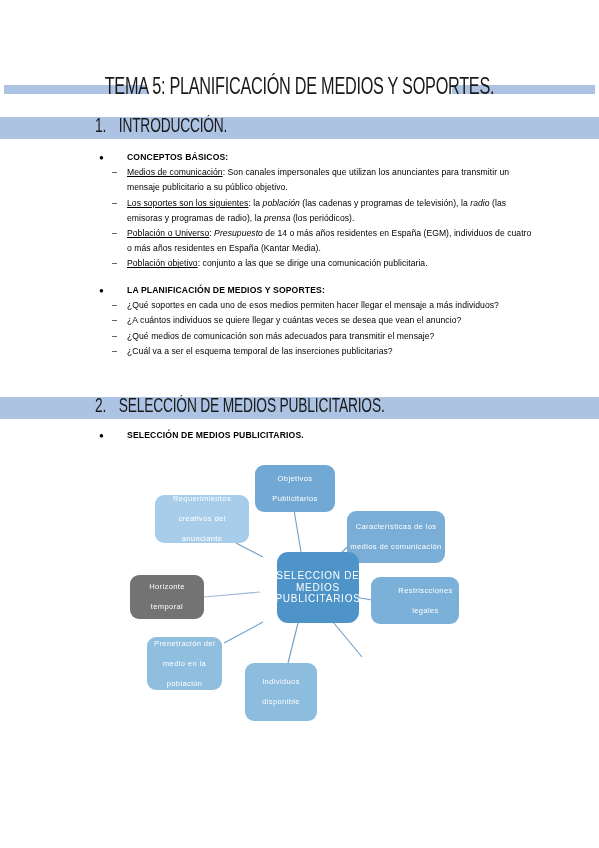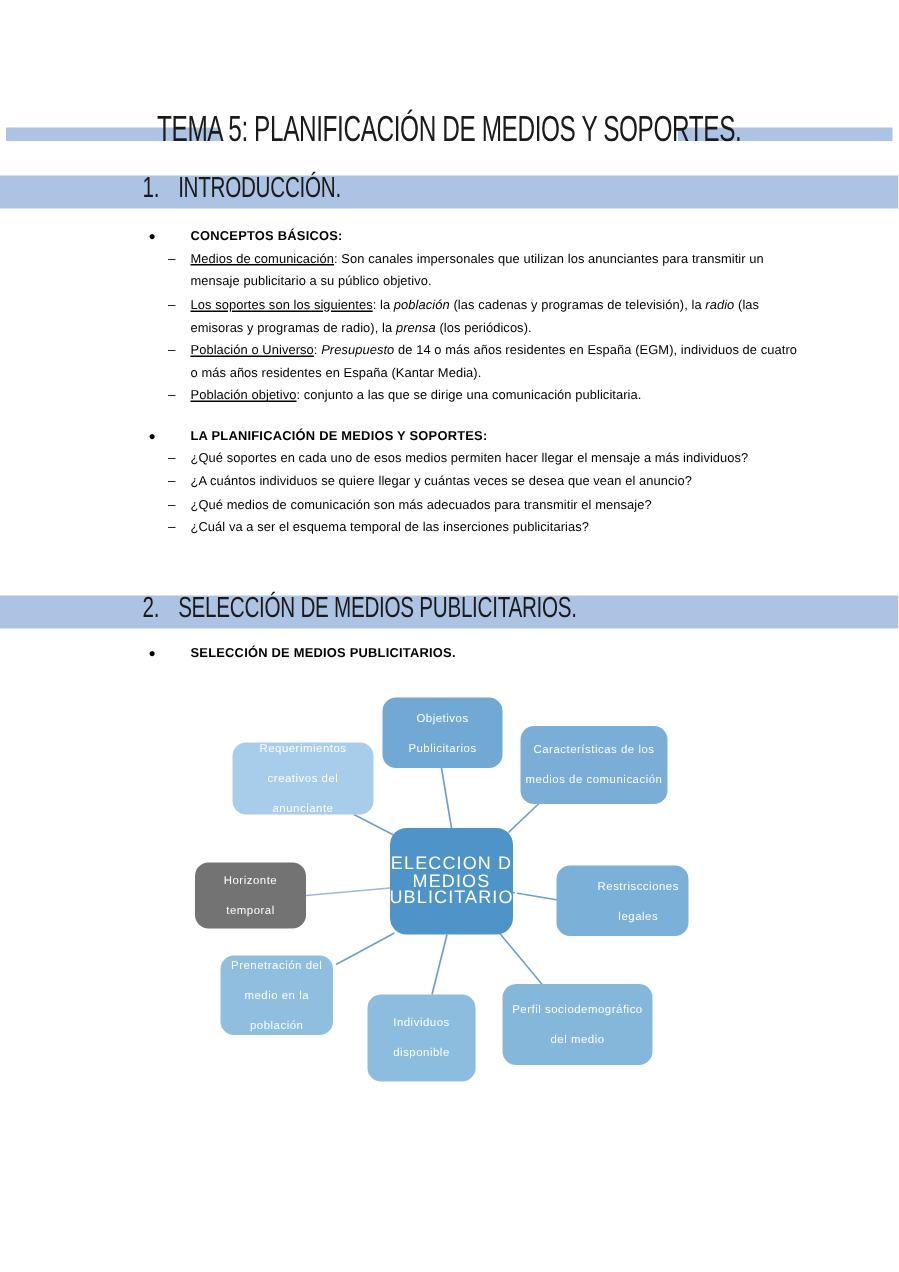"Características de los medios de" div.node { top: 29px -> 56px }
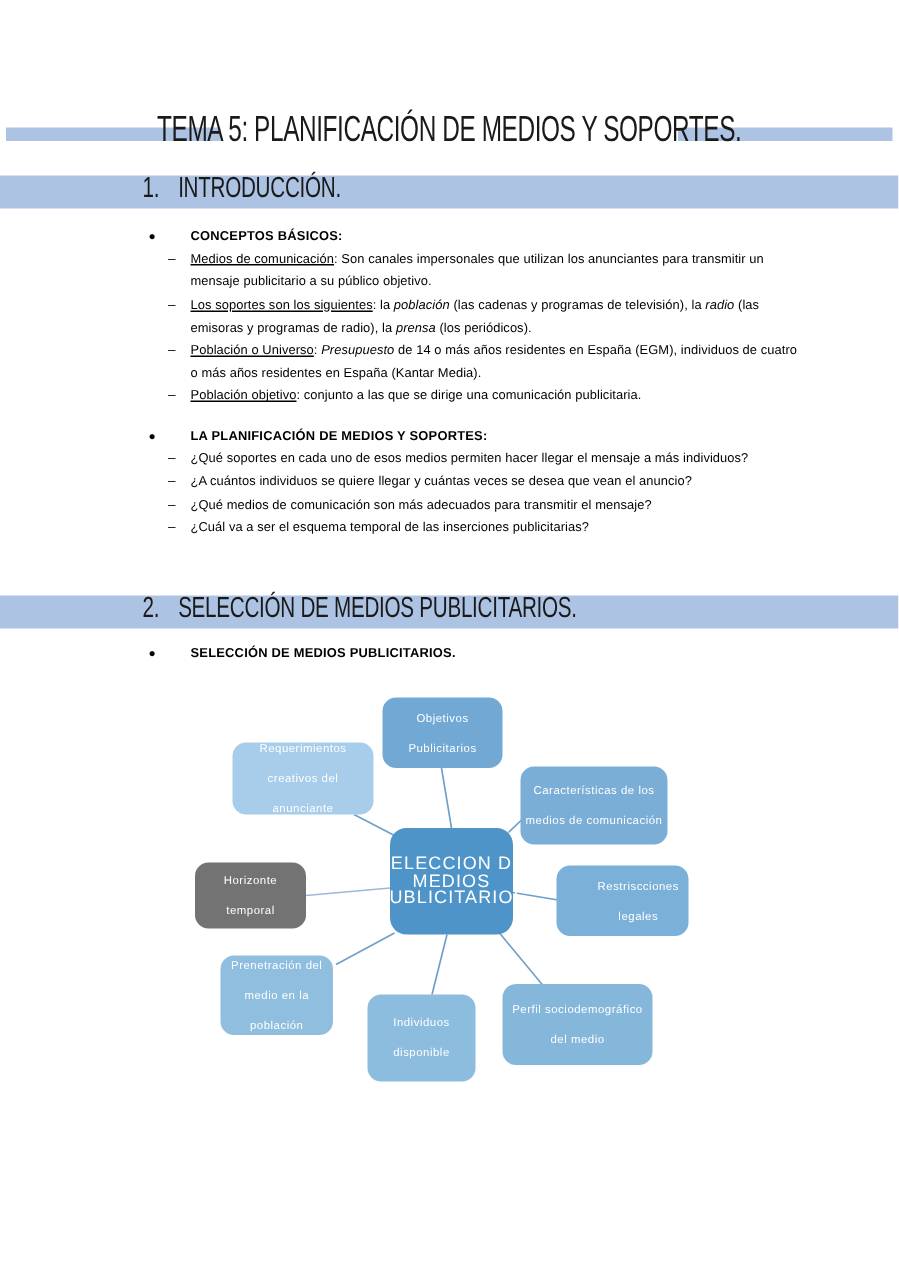"SELECCION DE MEDIOS PUBLICITARIOS" .node-center { font-size: 12px -> 10px; margin-left: none -> 17px }
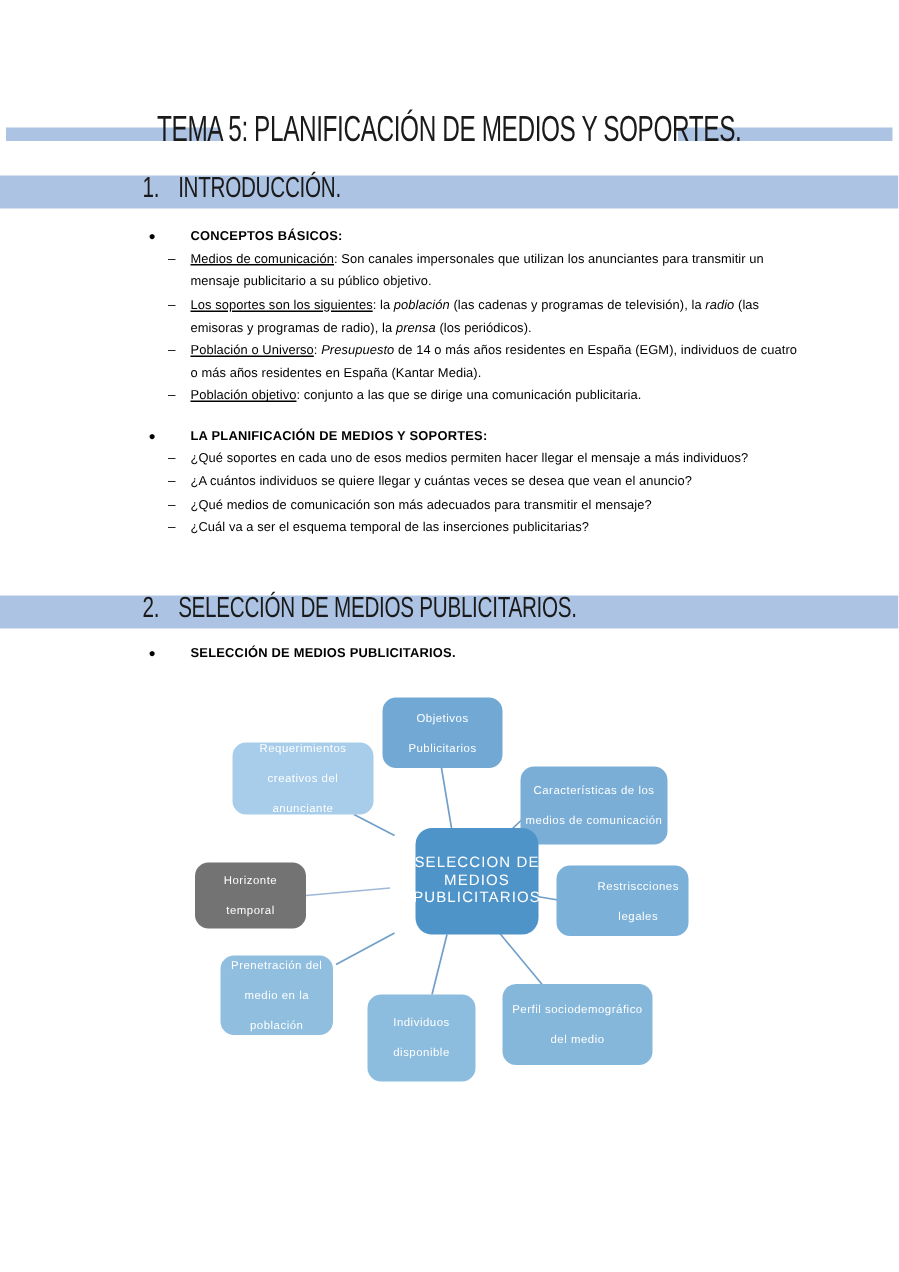"Perfil sociodemográfico del medio" div.node { html: <div> <span>Perfil sociodemográfico del medio</span> </div> -> none }
